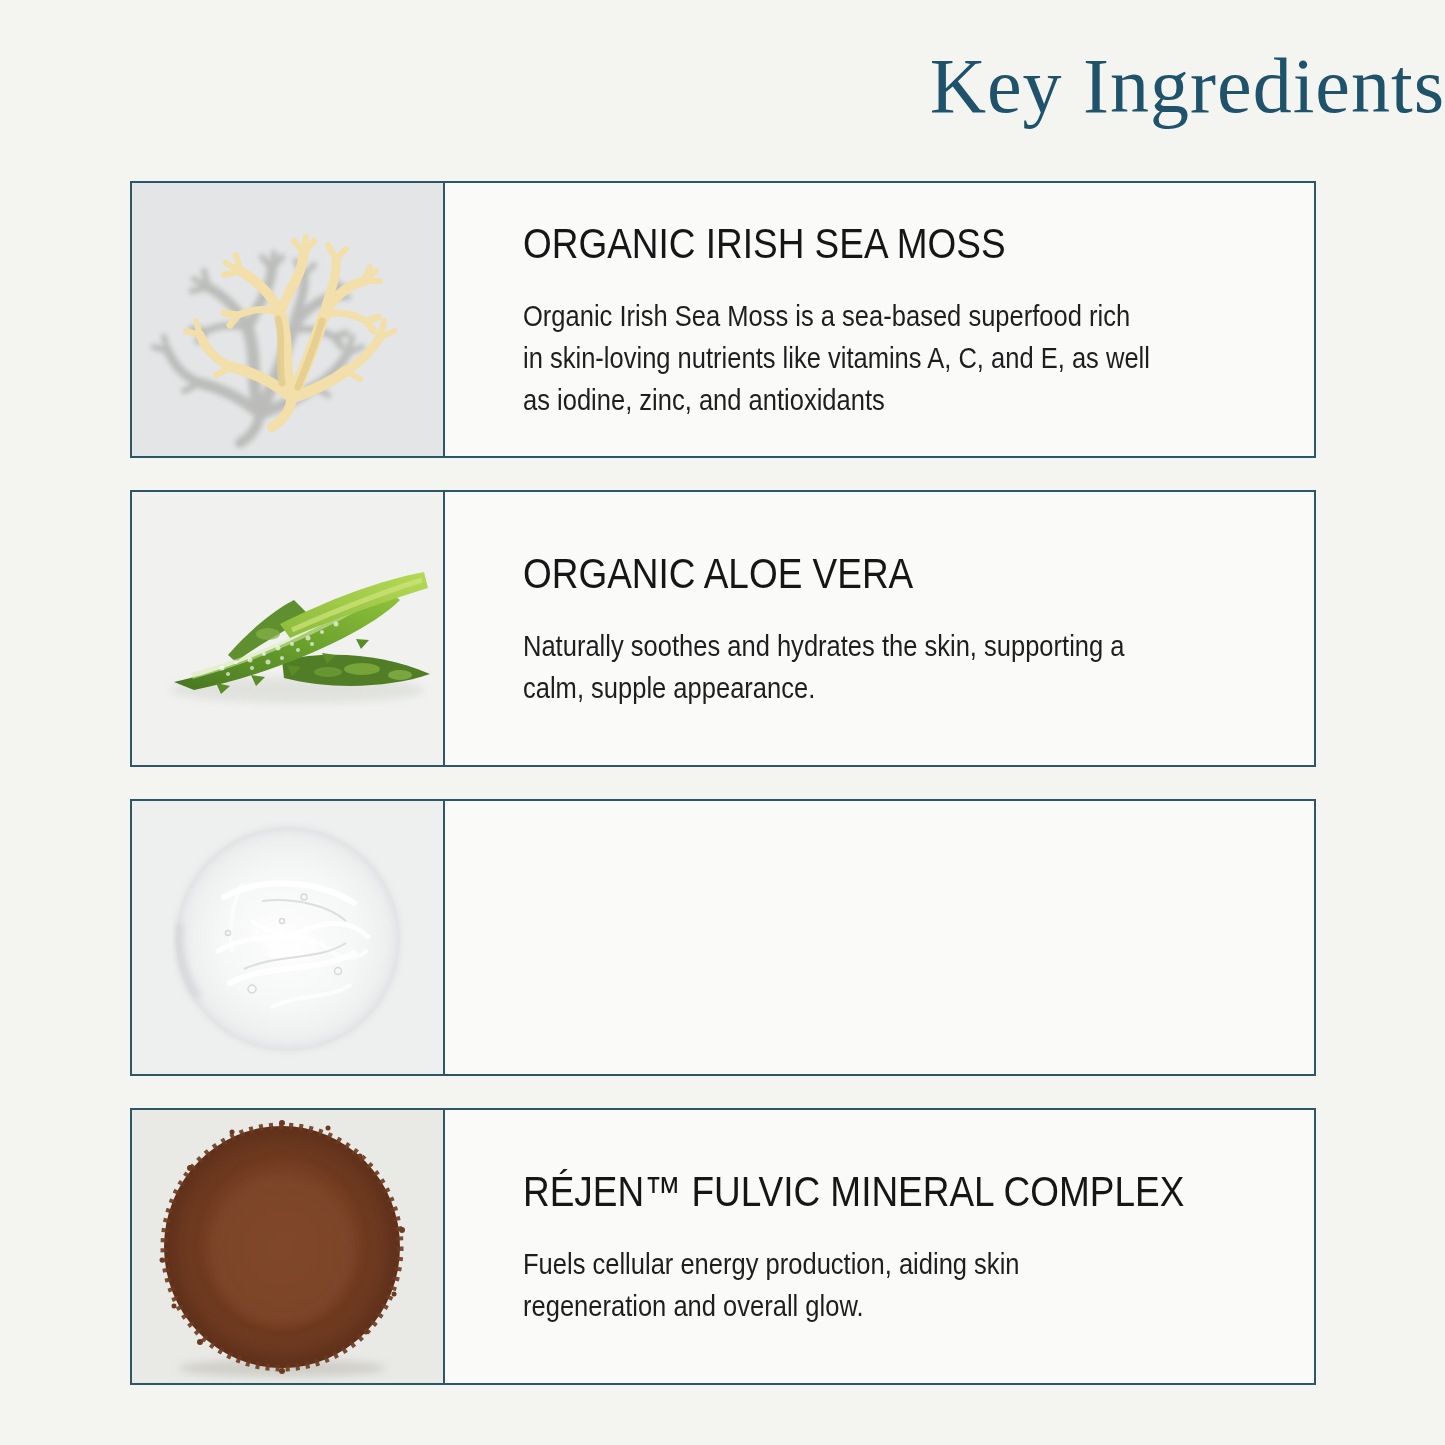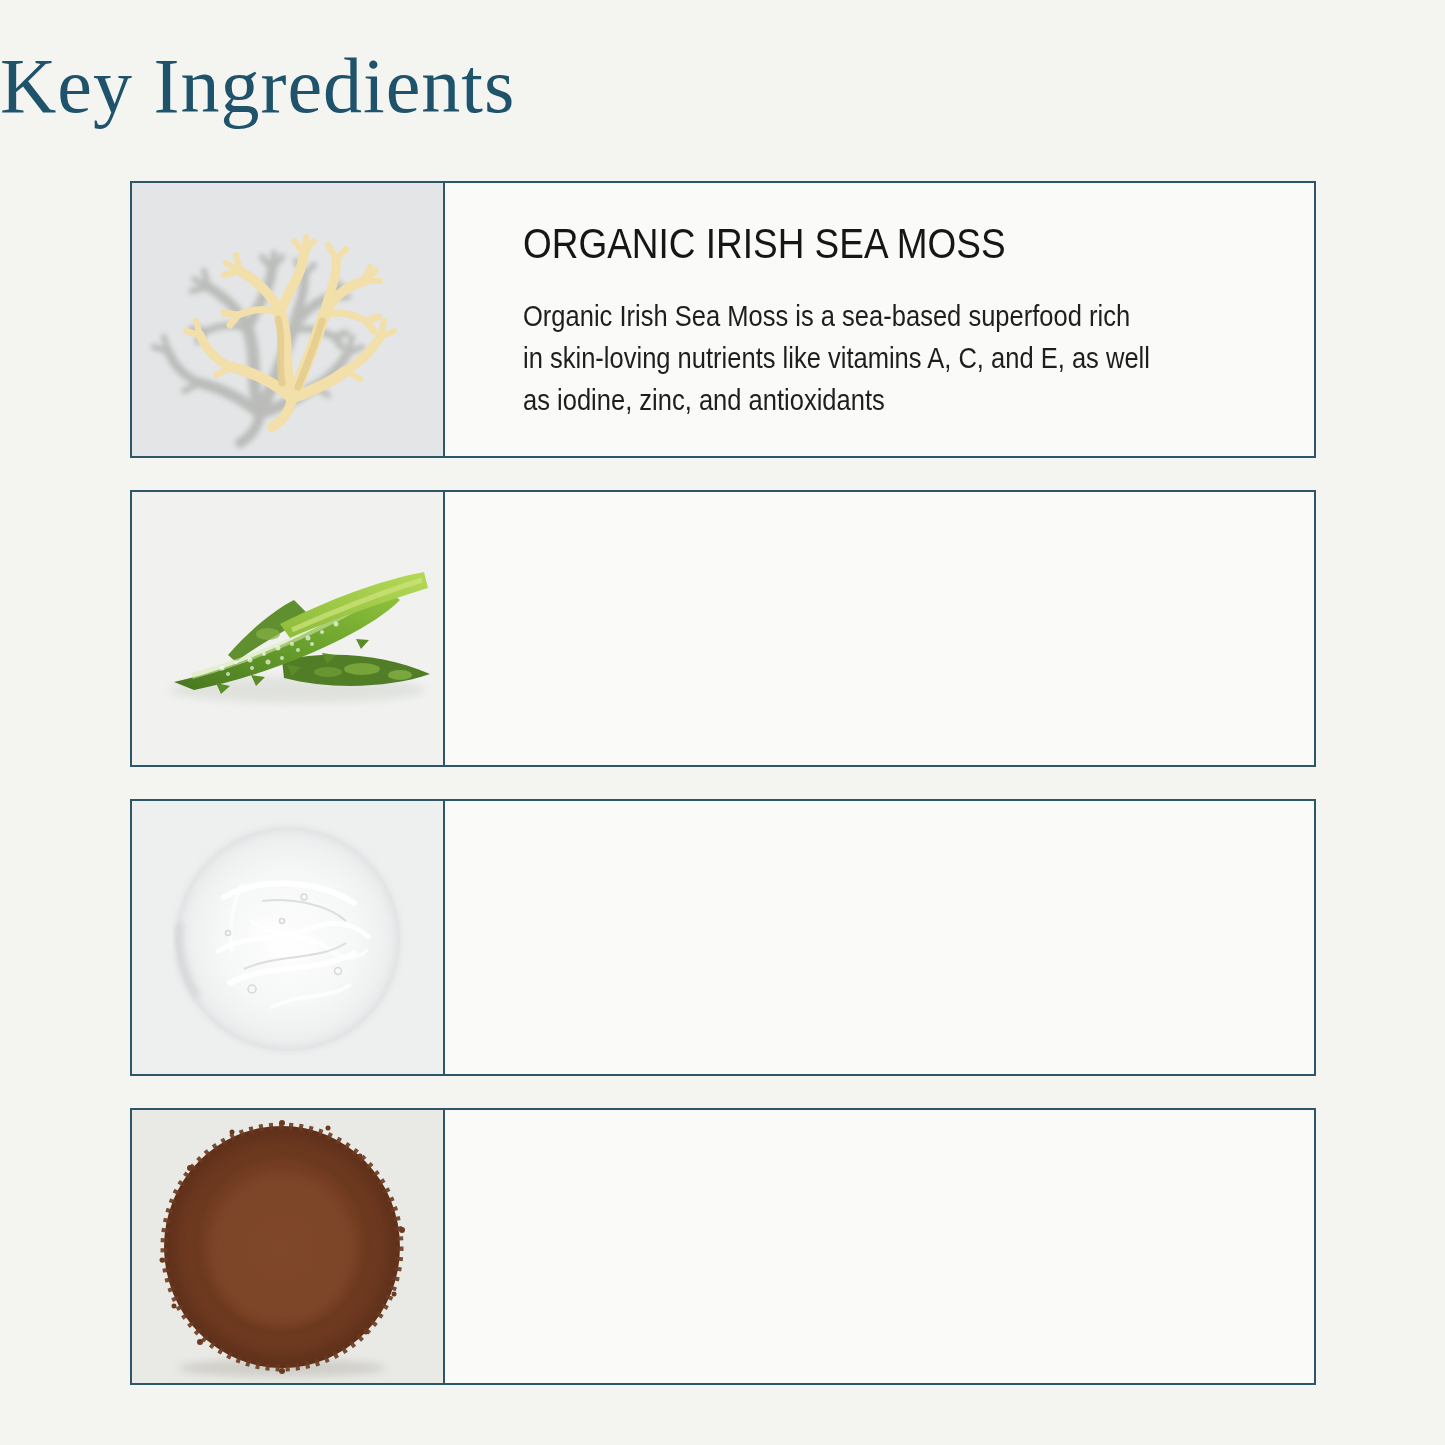"Key Ingredients" .page-title { text-align: left -> right }
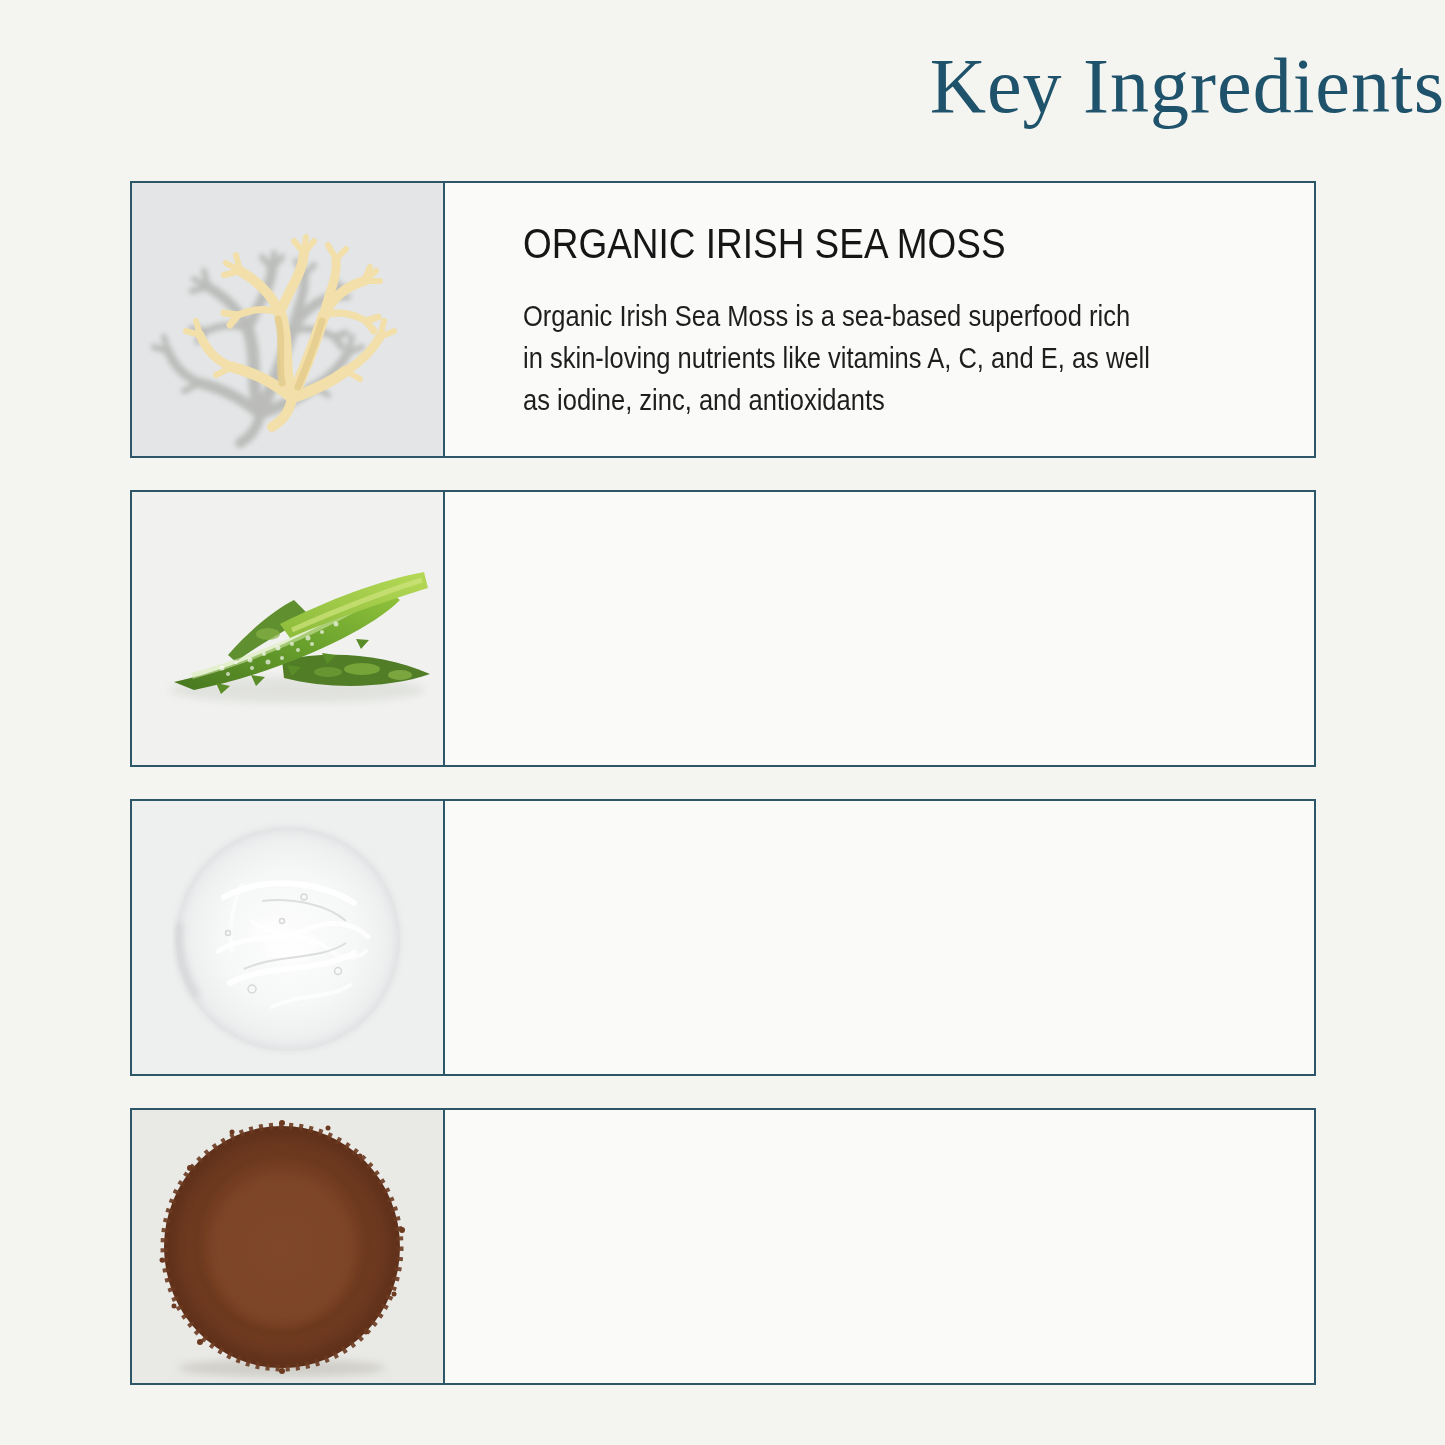"ORGANIC ALOE VERA" div.row-text { html: none -> <div> <h2>ORGANIC ALOE VERA</h2> <p>Naturally soothes and hydrates the skin, supporting a calm, supple appearance.</p> </div> }
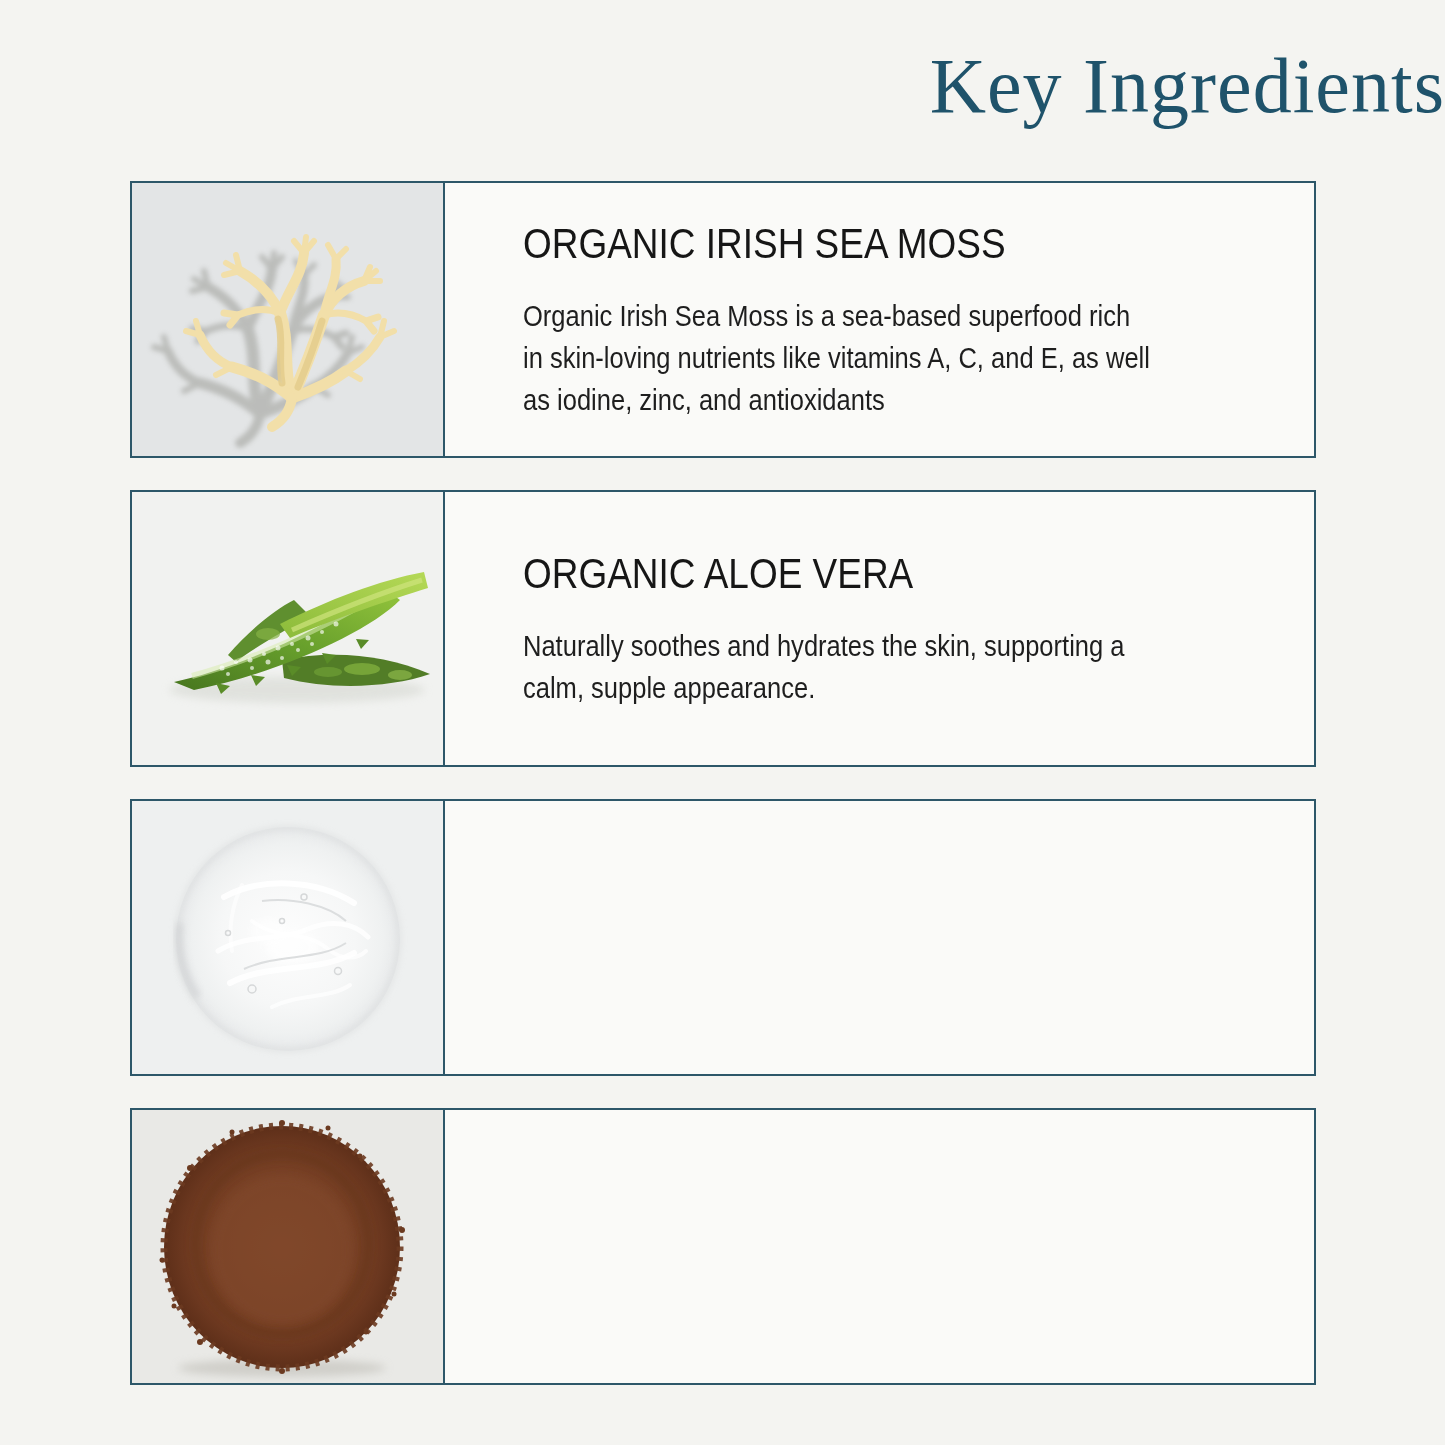"RÉJEN™ FULVIC MINERAL COMPLEX" div.row-text { html: none -> <div> <h2>RÉJEN™ FULVIC MINERAL COMPLEX</h2> <p>Fuels cellular energy production, aiding skin regeneration and overall glow.</p> </div> }
